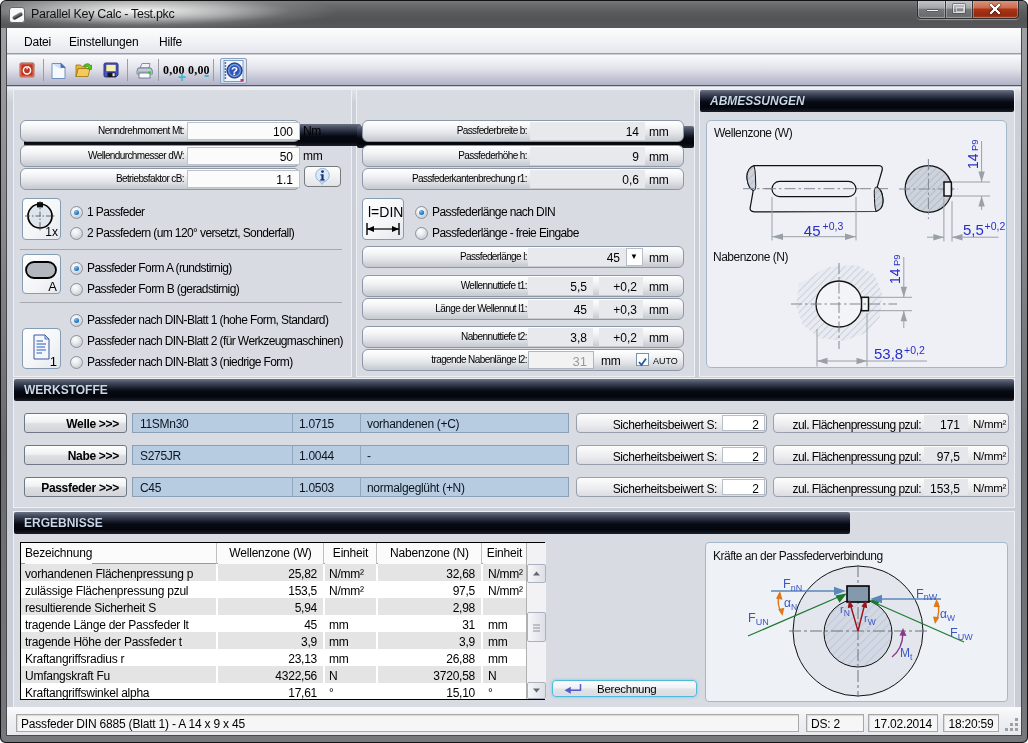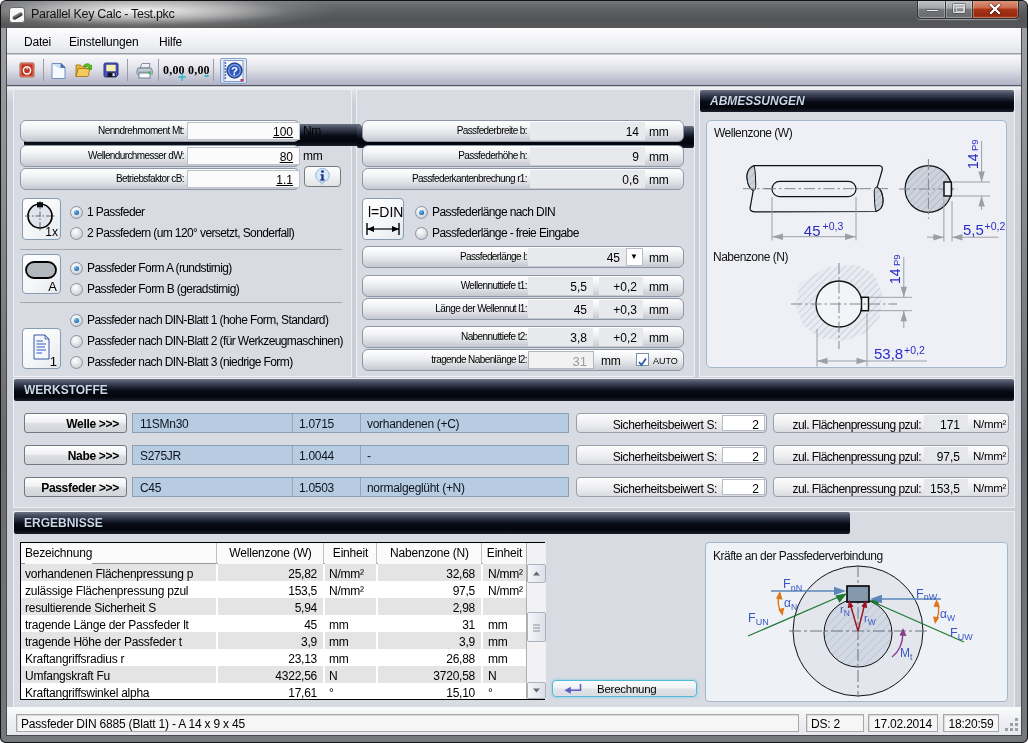"100" .rinput { text-decoration: underline -> none }
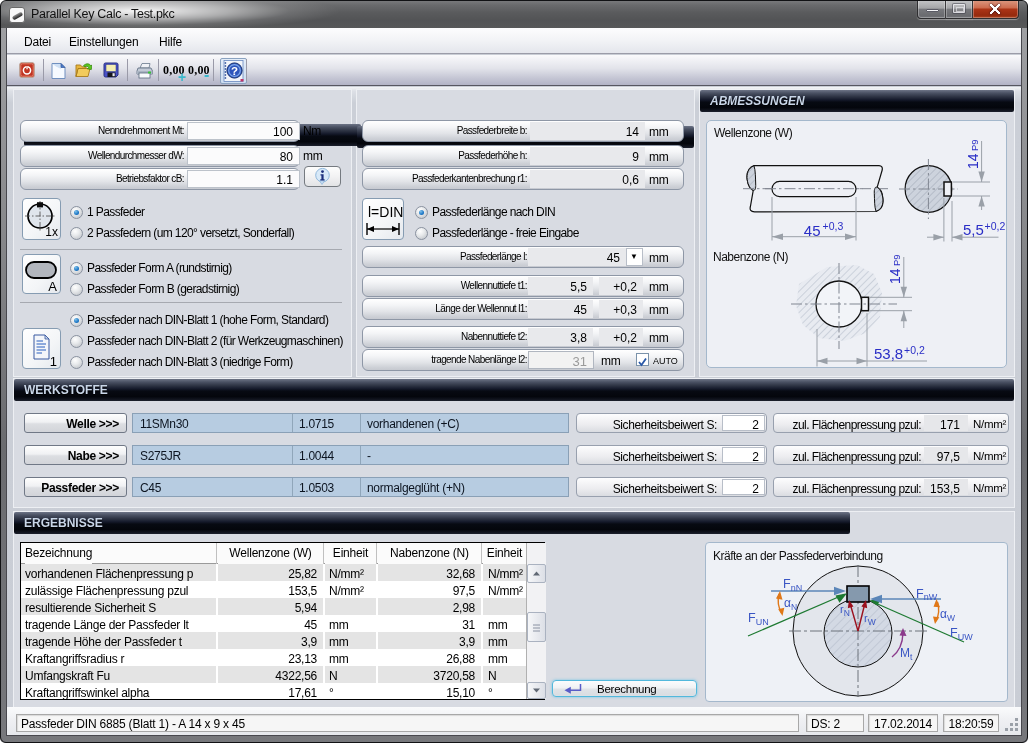"80" div.rinput { text: 80 -> 50 }
